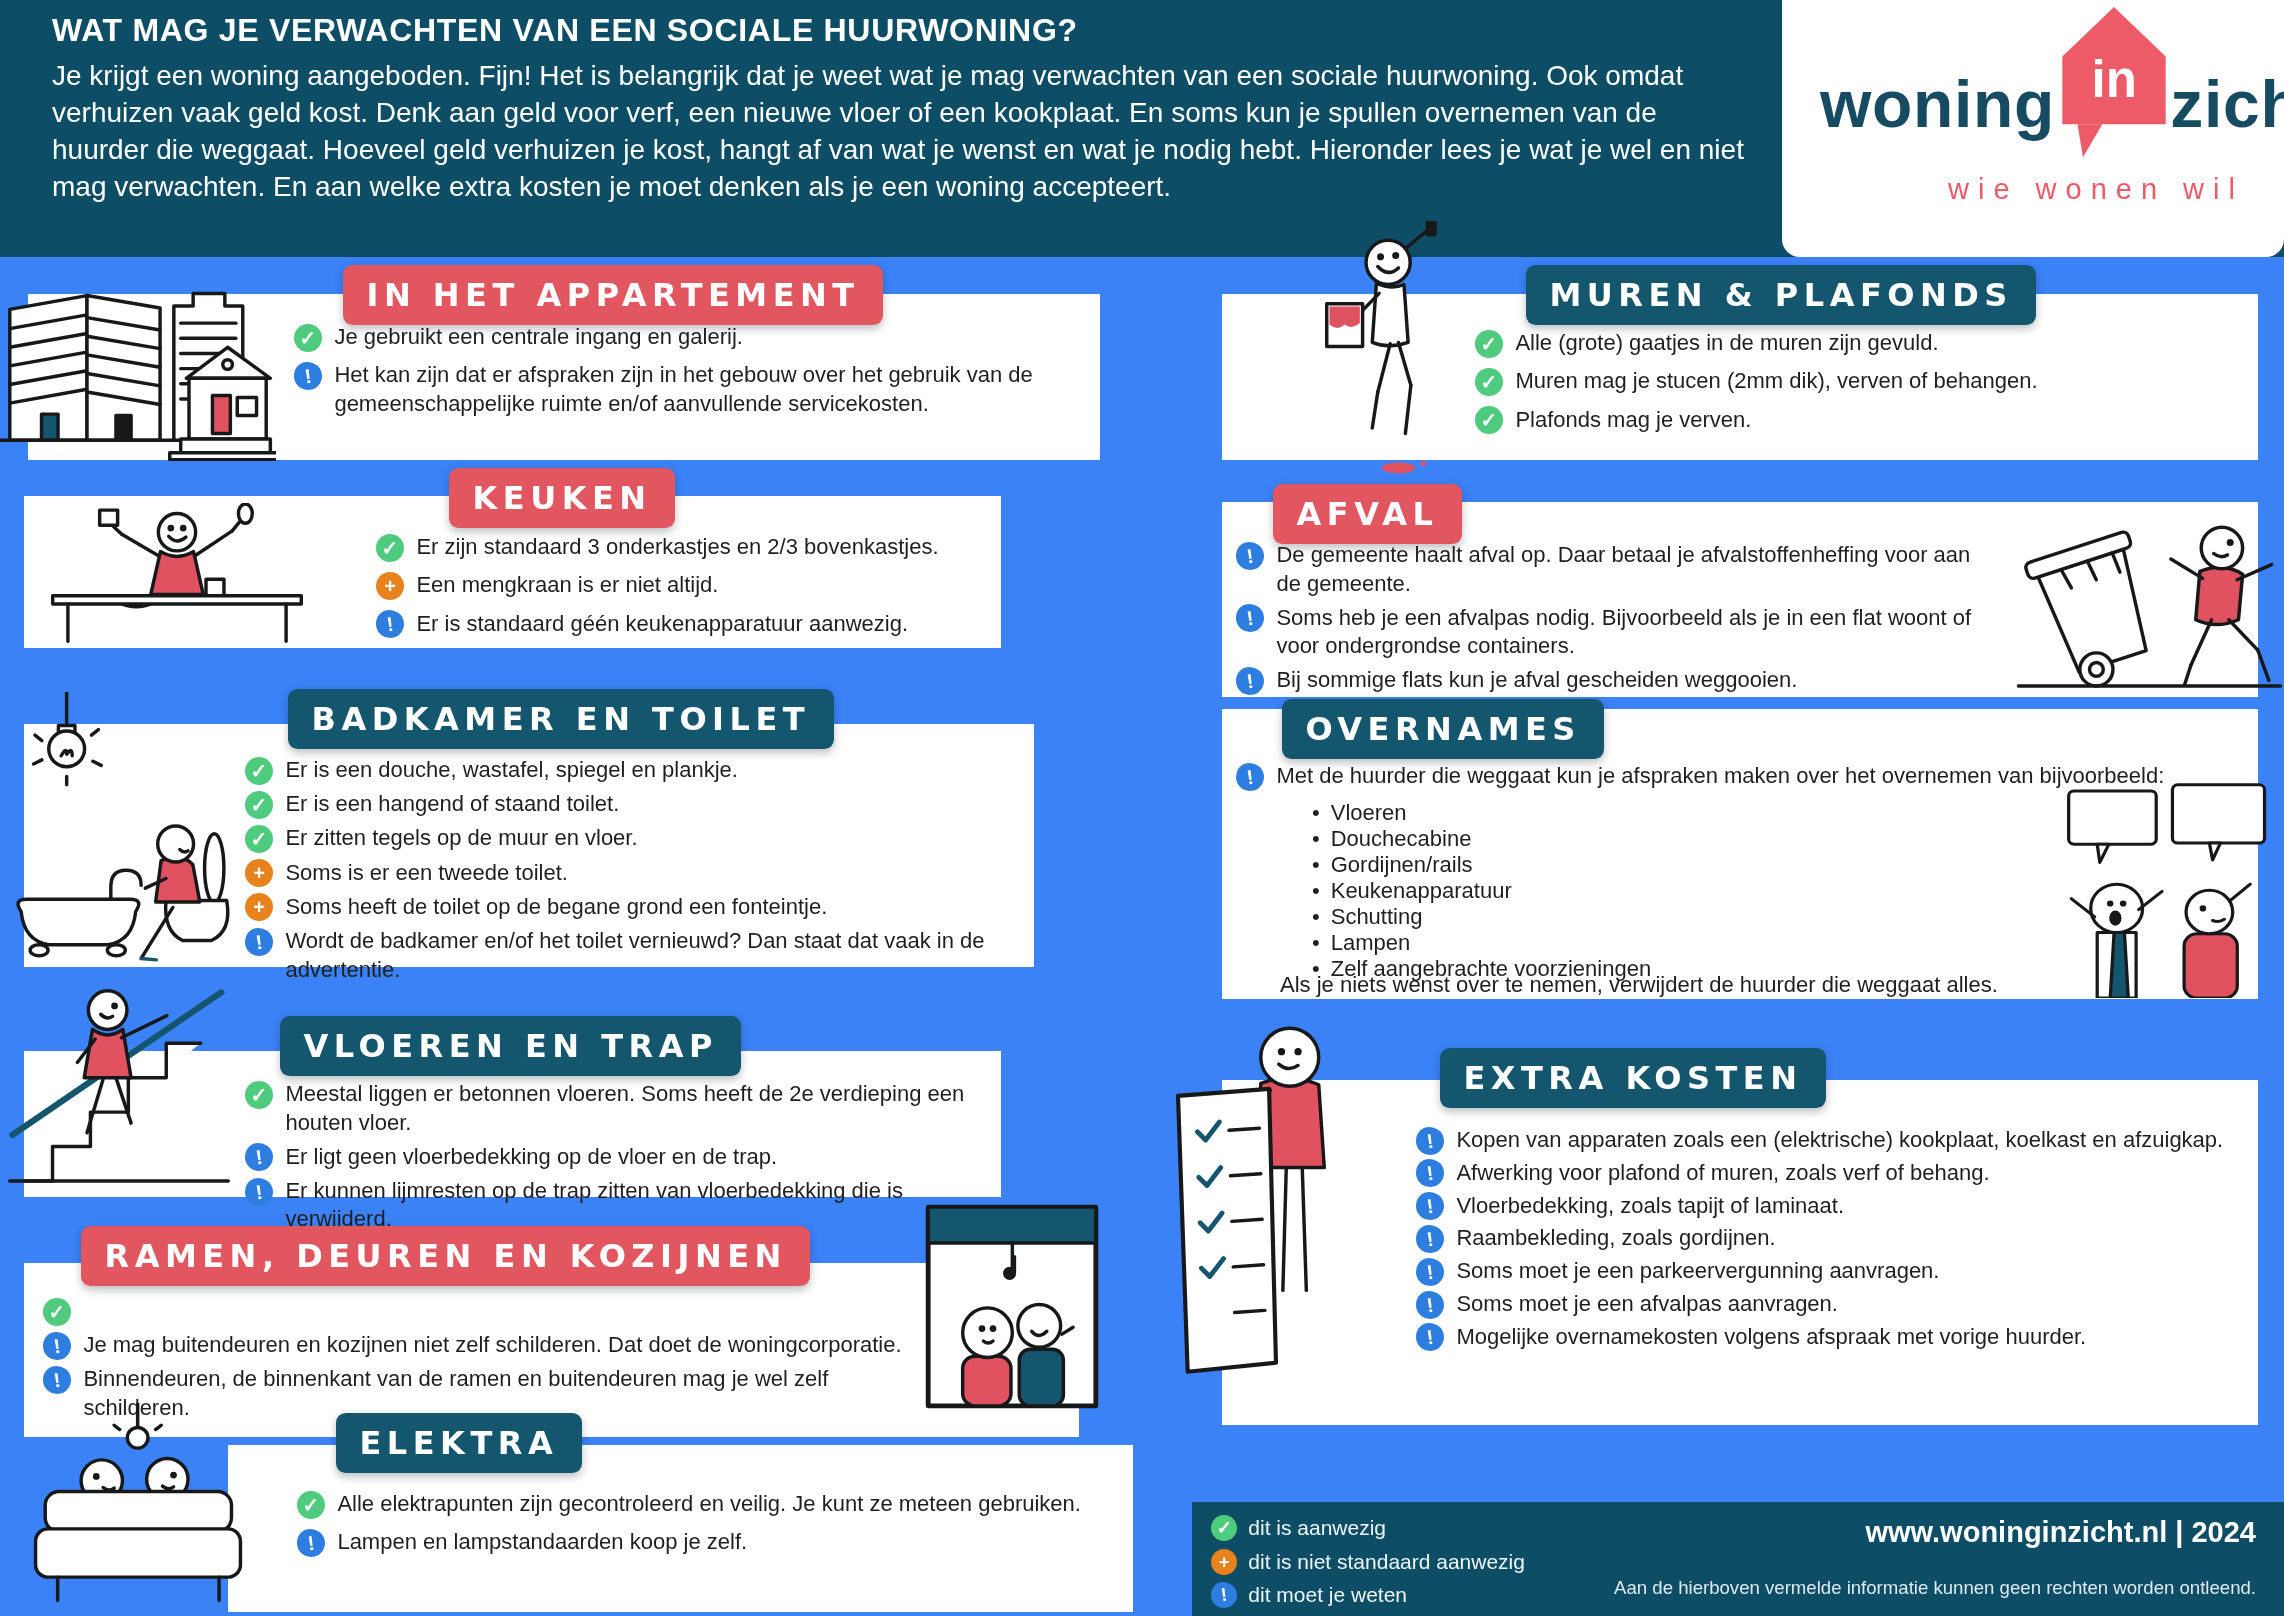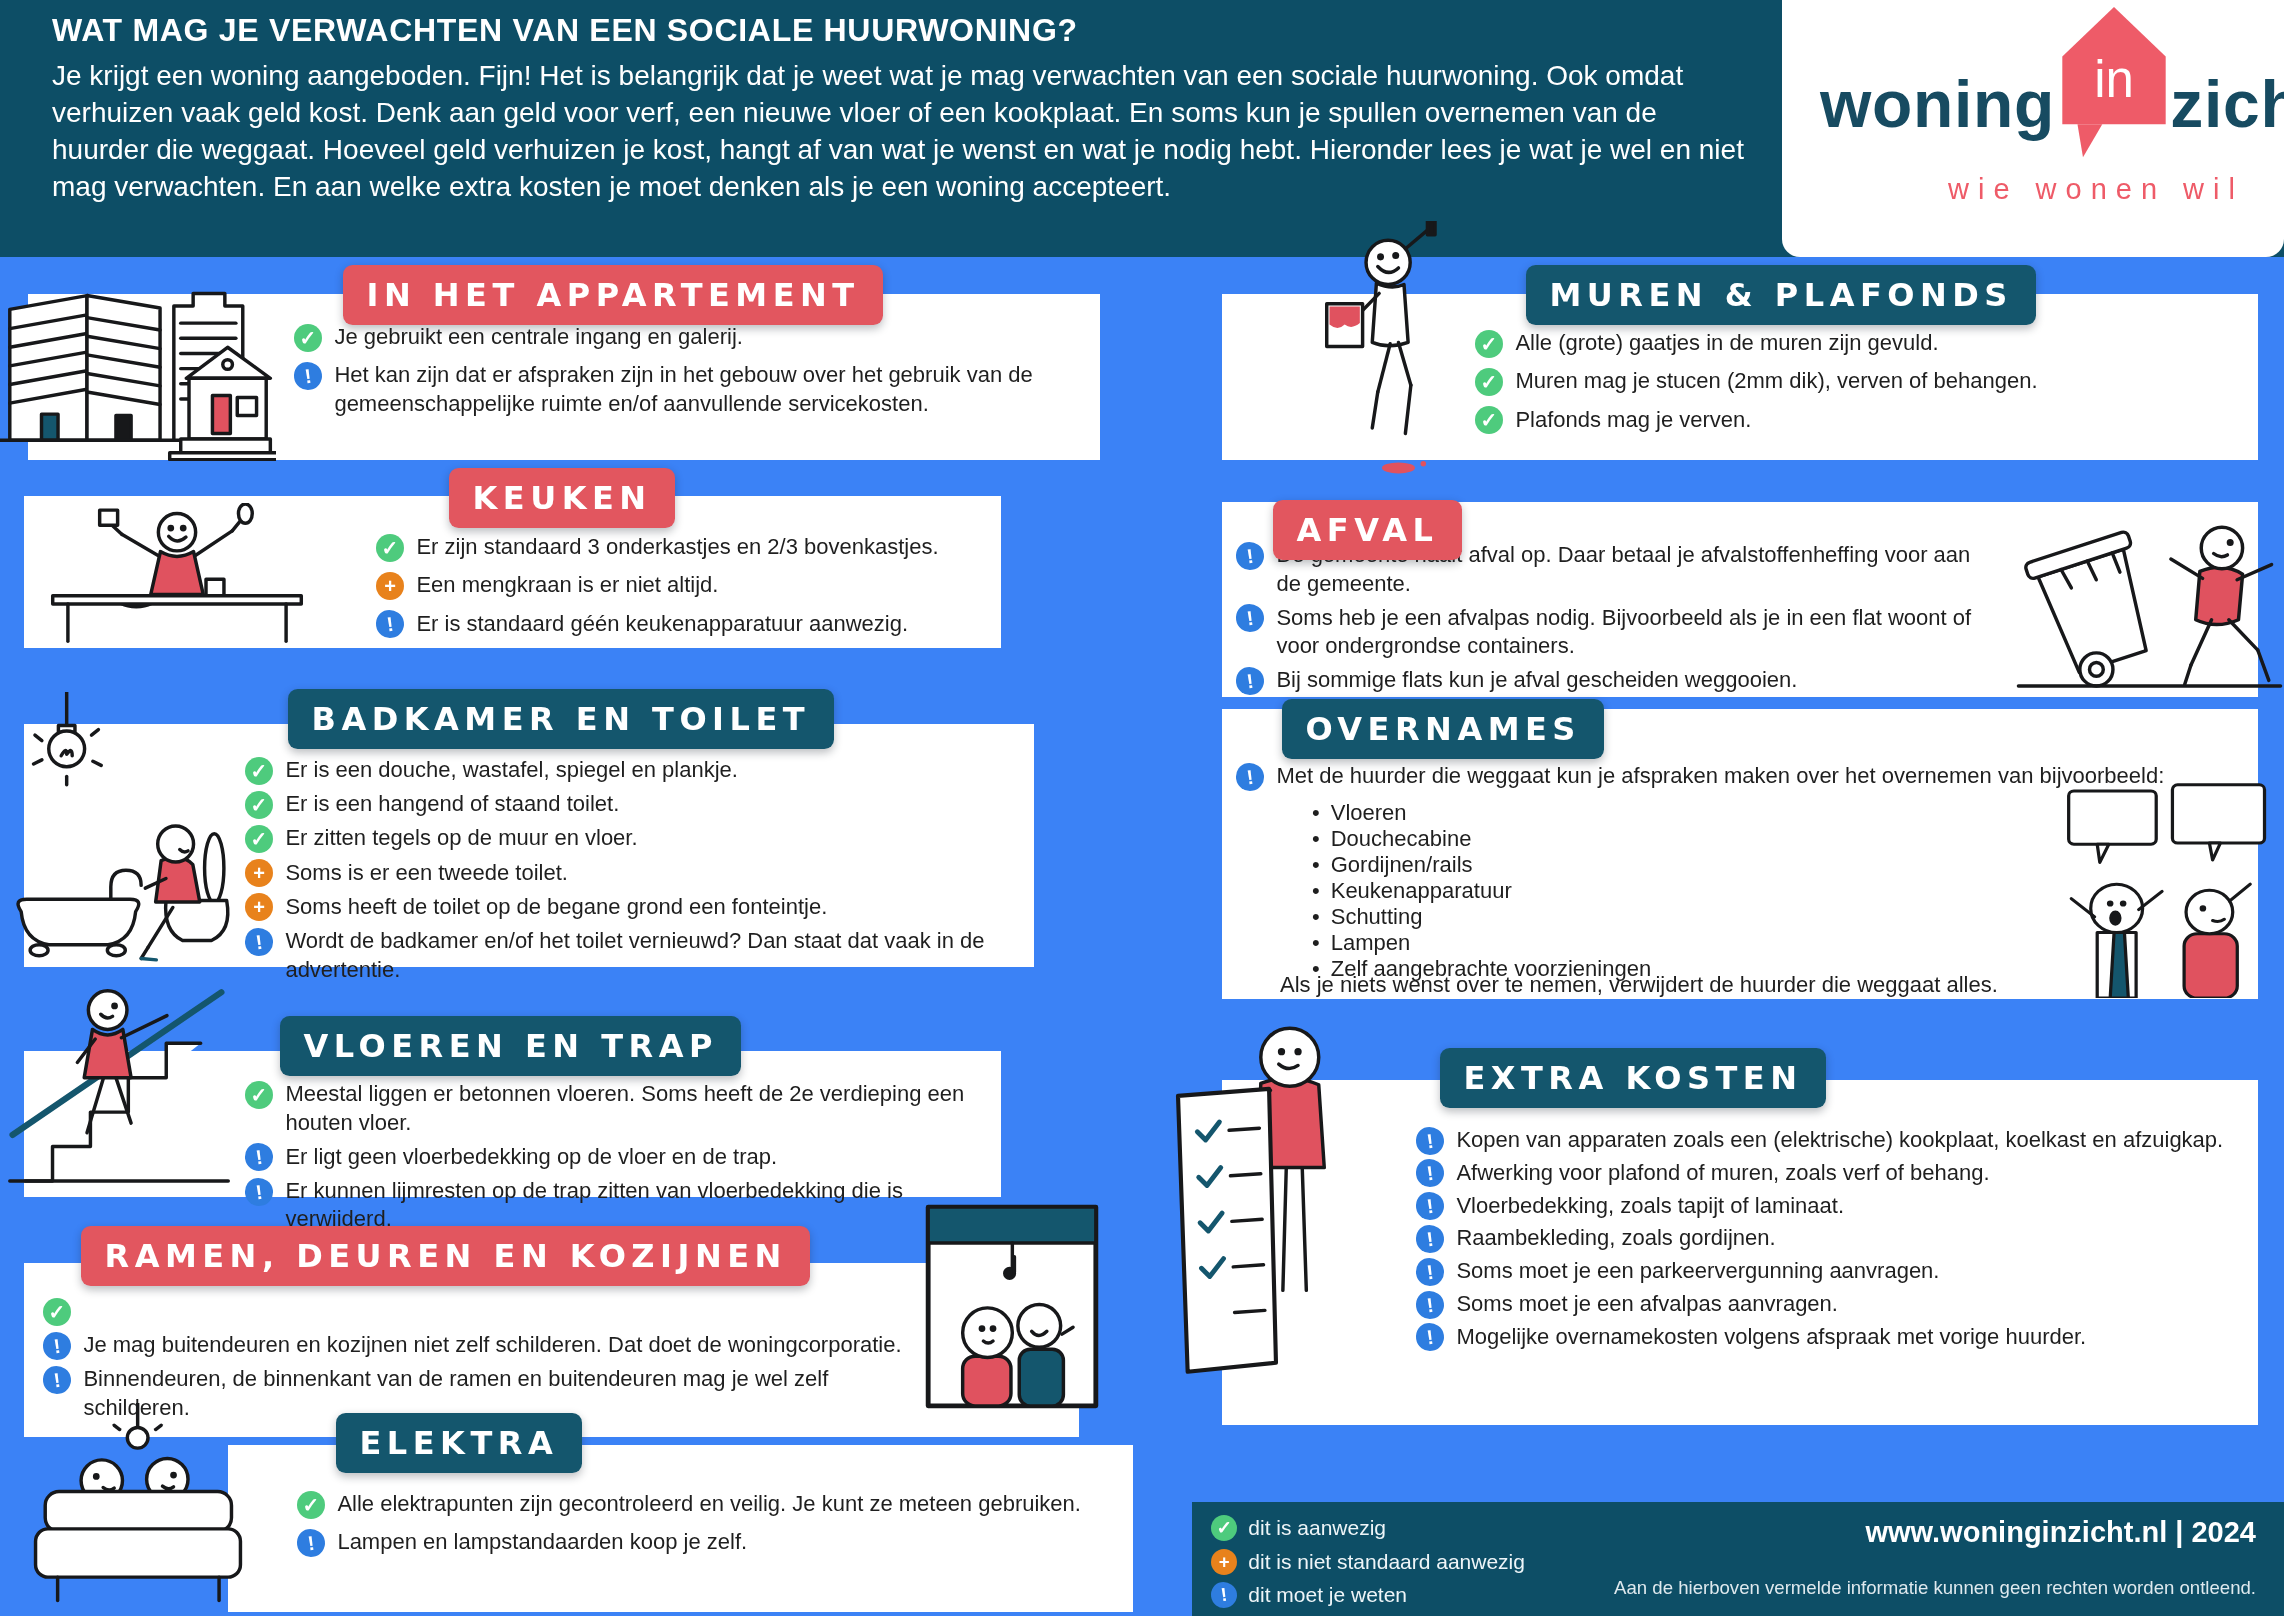"in" .logo-in { font-weight: normal -> bold }
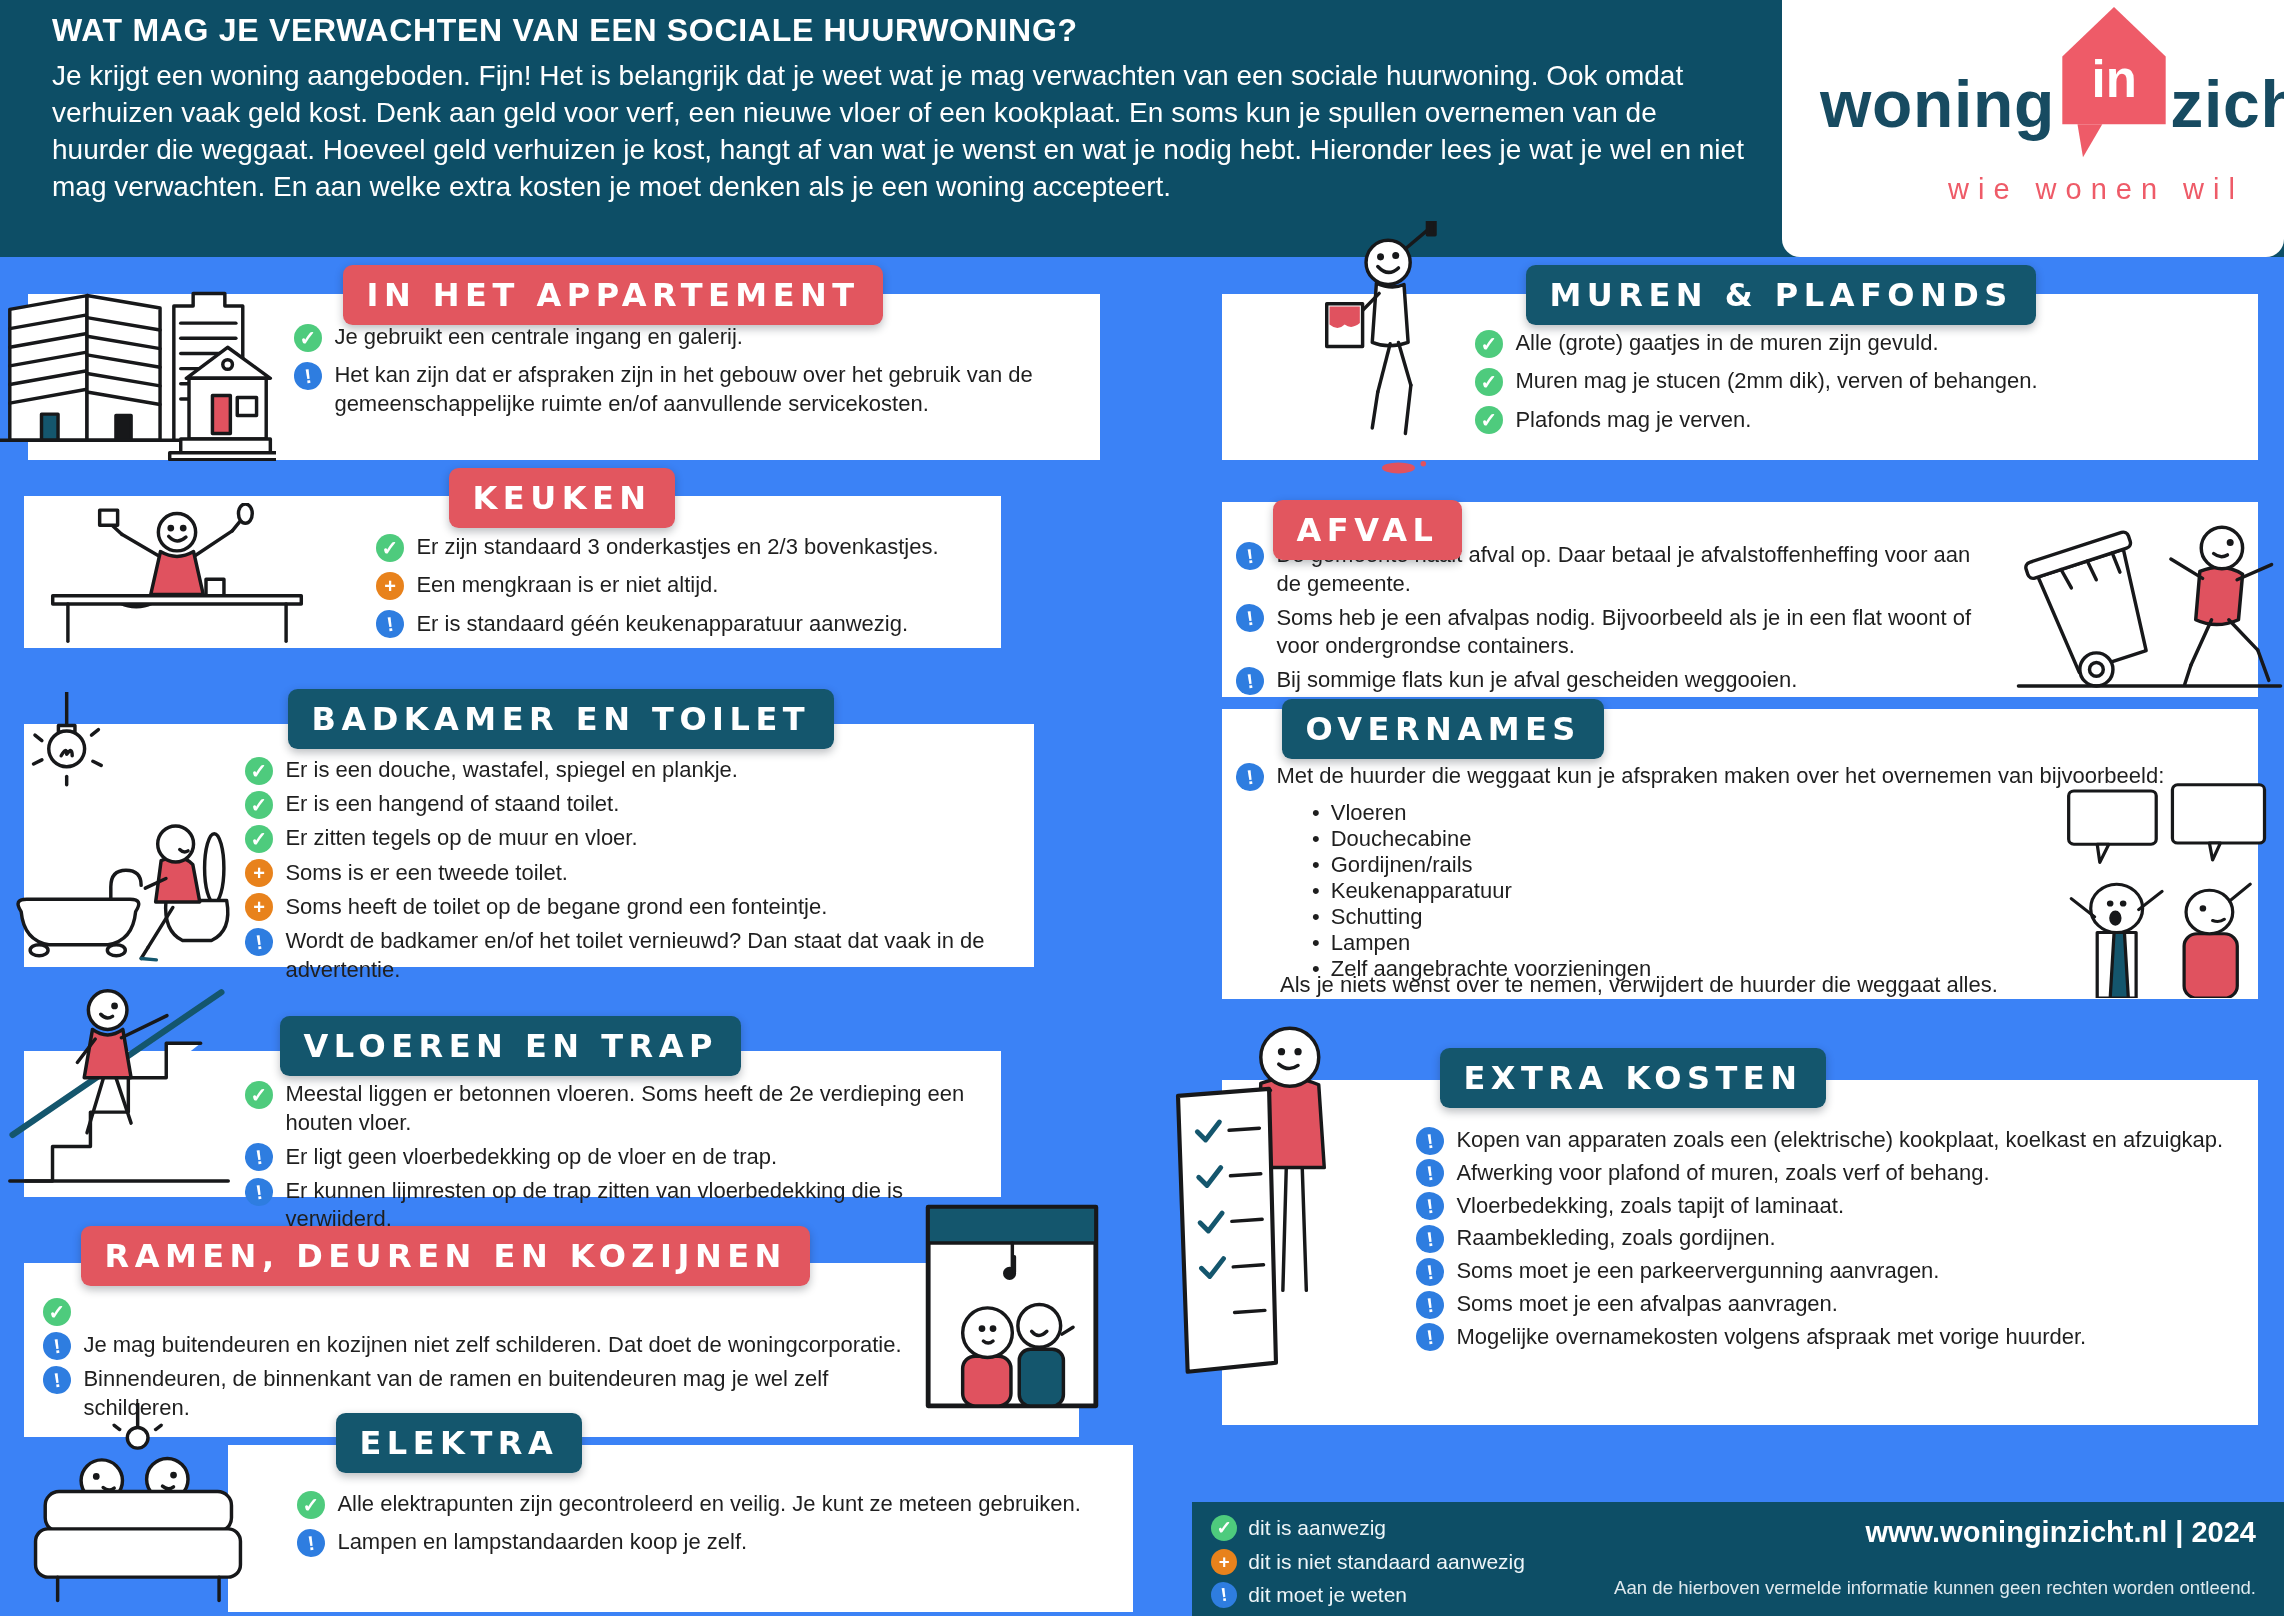"AFVAL" div.badge { top: 500px -> 484px }
